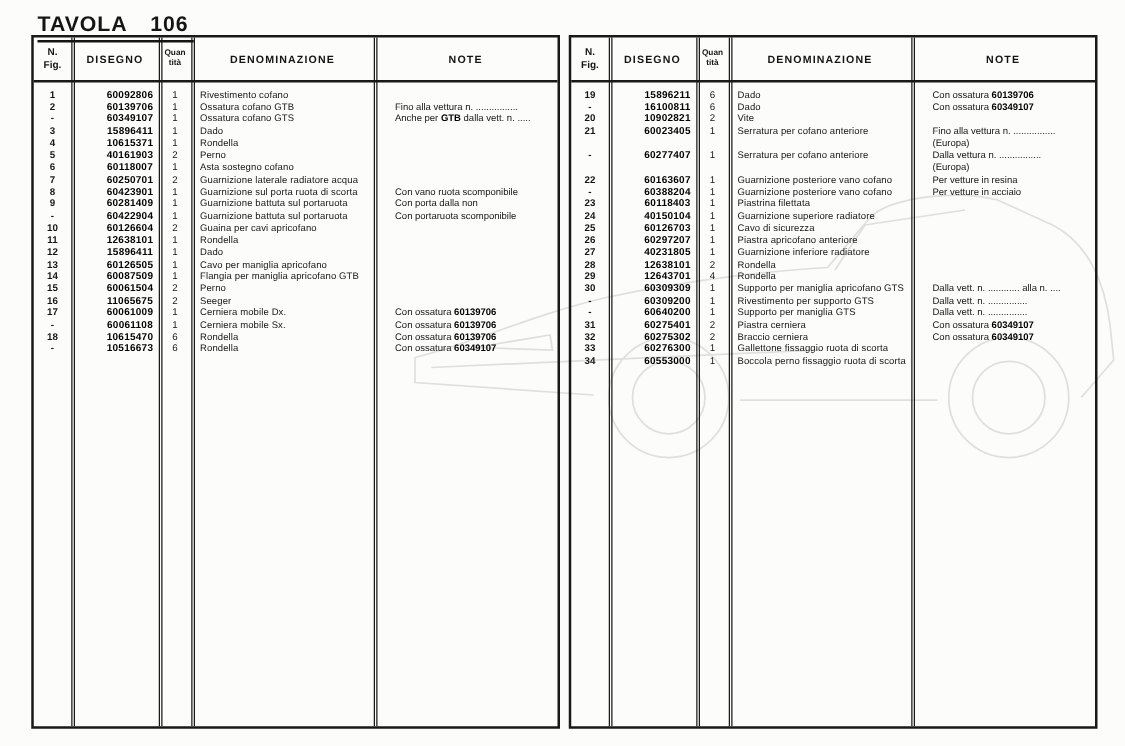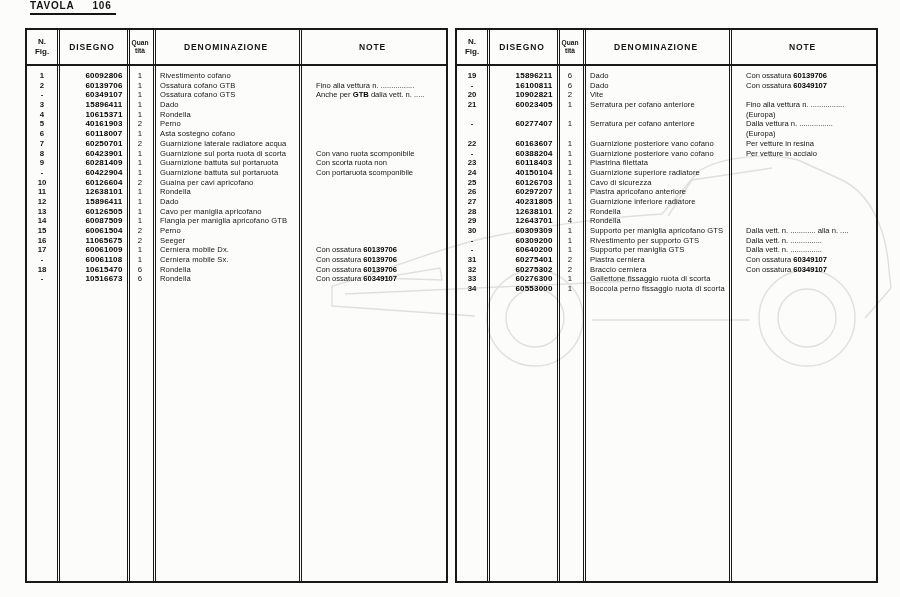"TAVOLA" .page-title { font-size: 10px -> 17px; top: 0 -> 10px }
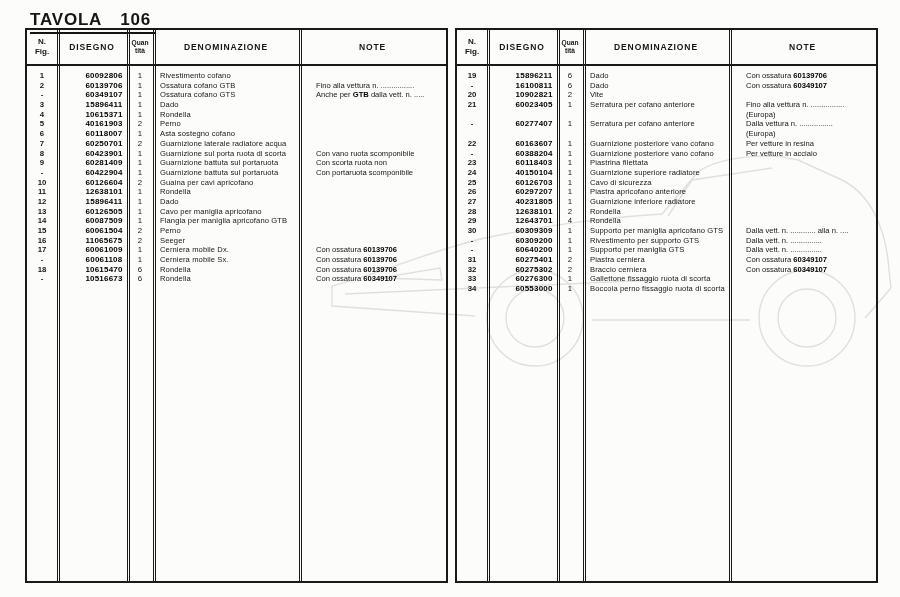"Con scorta ruota non" div.c { text: scorta ruota -> porta dalla }
